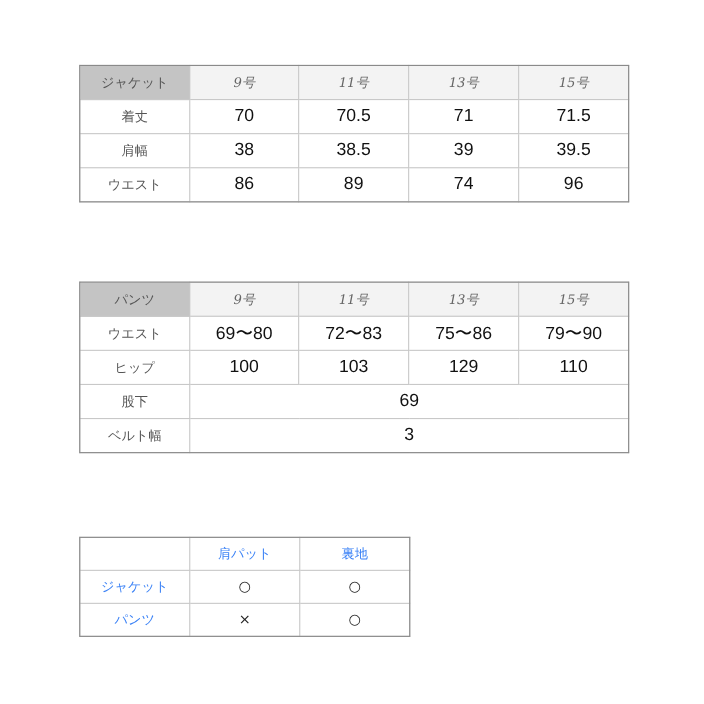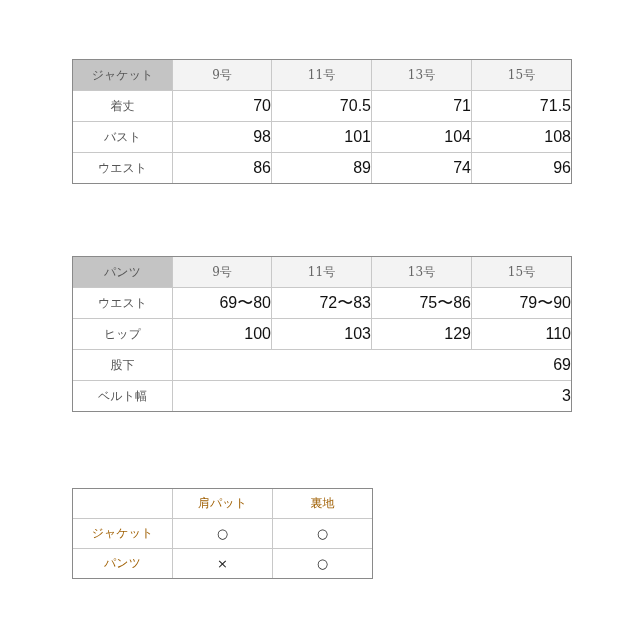"9号" .hdr { font-style: none -> italic }
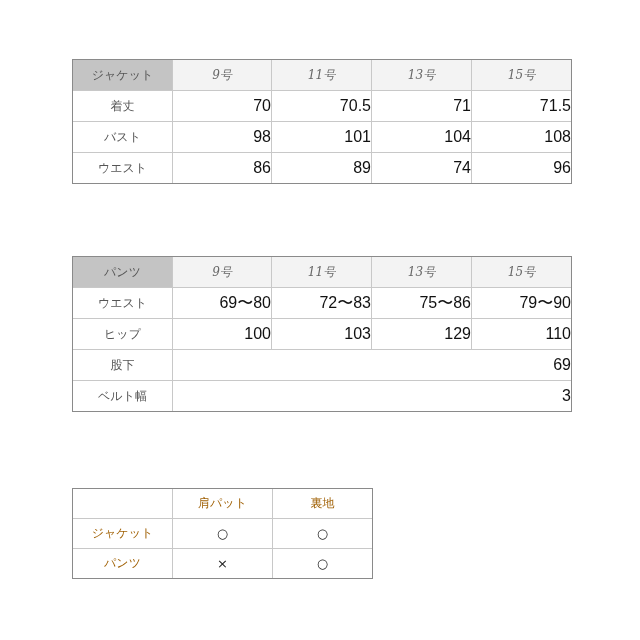"70" .val { text-align: right -> none }
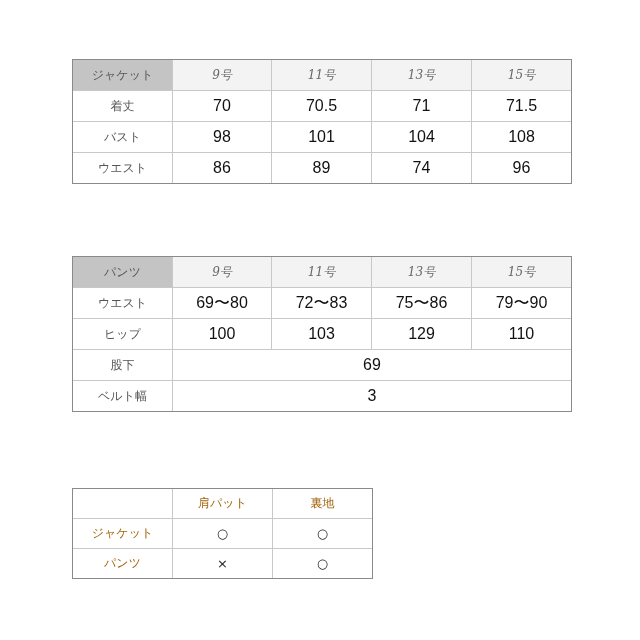"肩幅" tr { html: none -> <tr> <td>肩幅</td> <td>38</td> <td>38.5</td> <td>39</td> <td>39.5</td> </tr> }
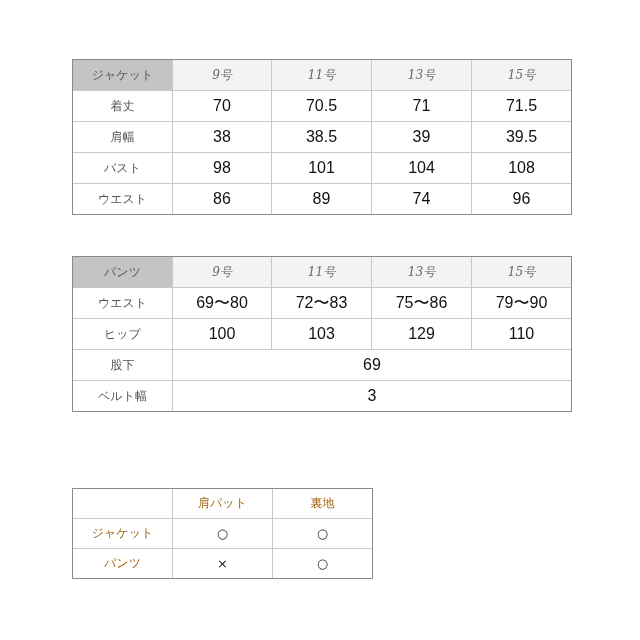"バスト" tr { html: <tr> <td>バスト</td> <td>98</td> <td>101</td> <td>104</td> <td>108</td> </tr> -> none }
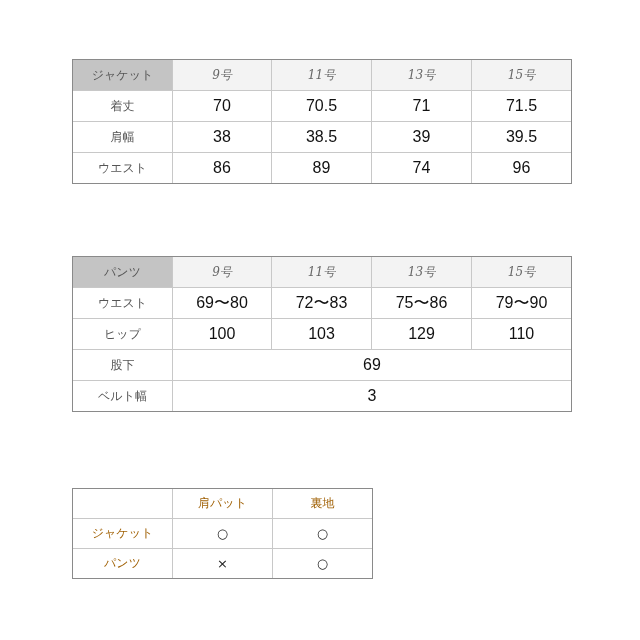"肩パット" .t3hdr { color: #a16207 -> #3b82f6 }
